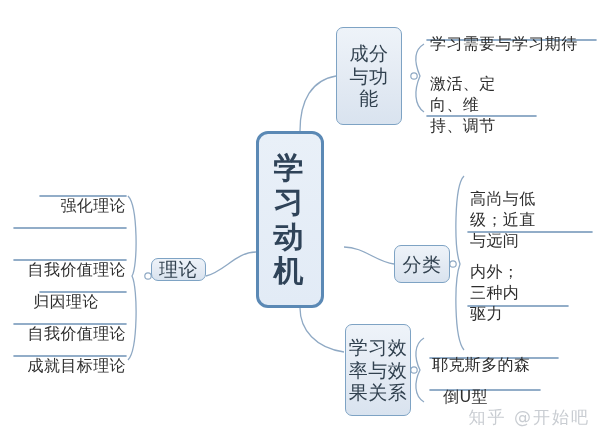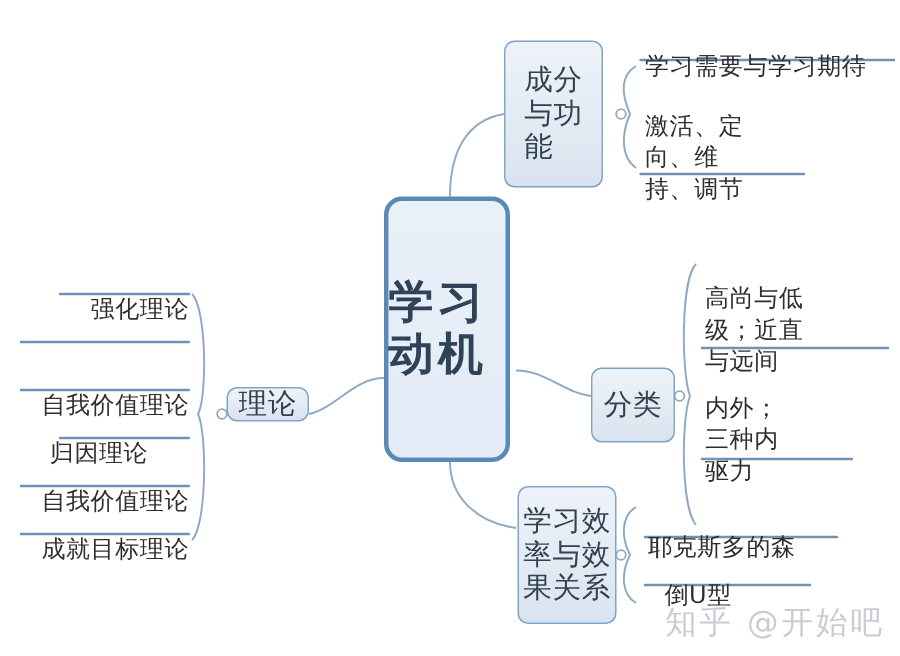"成分" .node { text-align: none -> center }
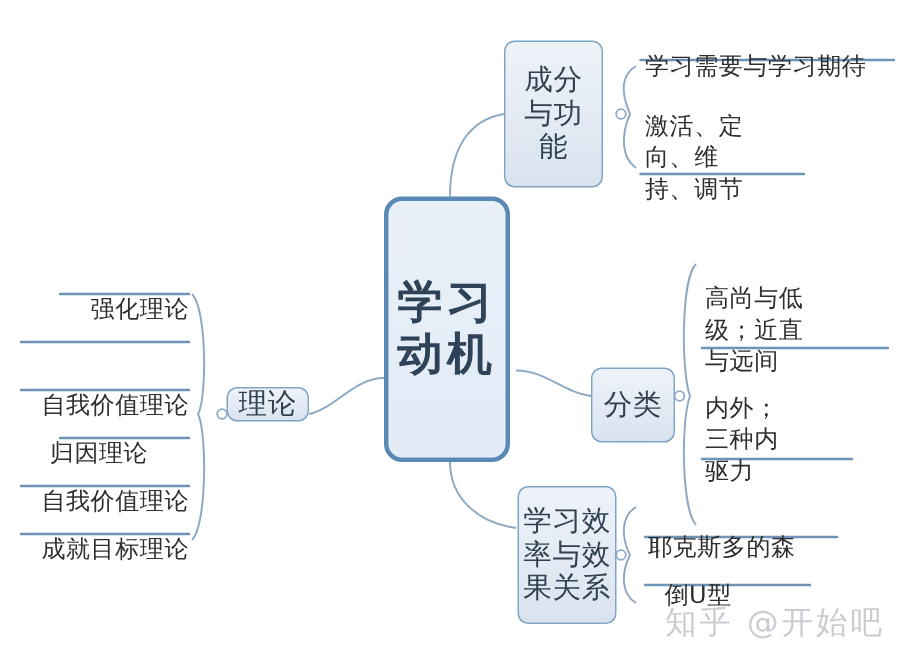"学习动机" div.node { width: 84px -> 68px }
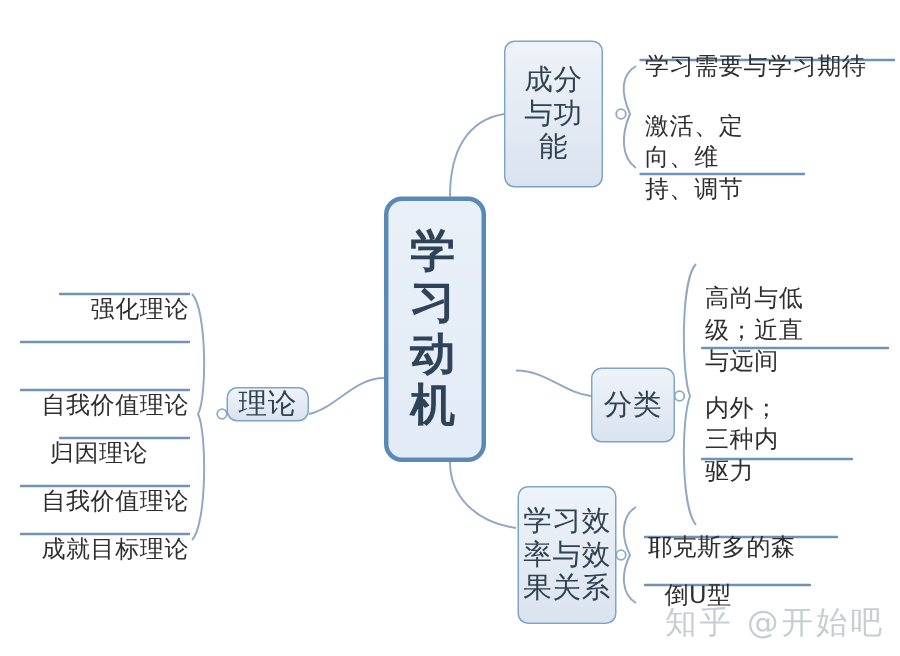"分类" div.node { height: 50px -> 38px }
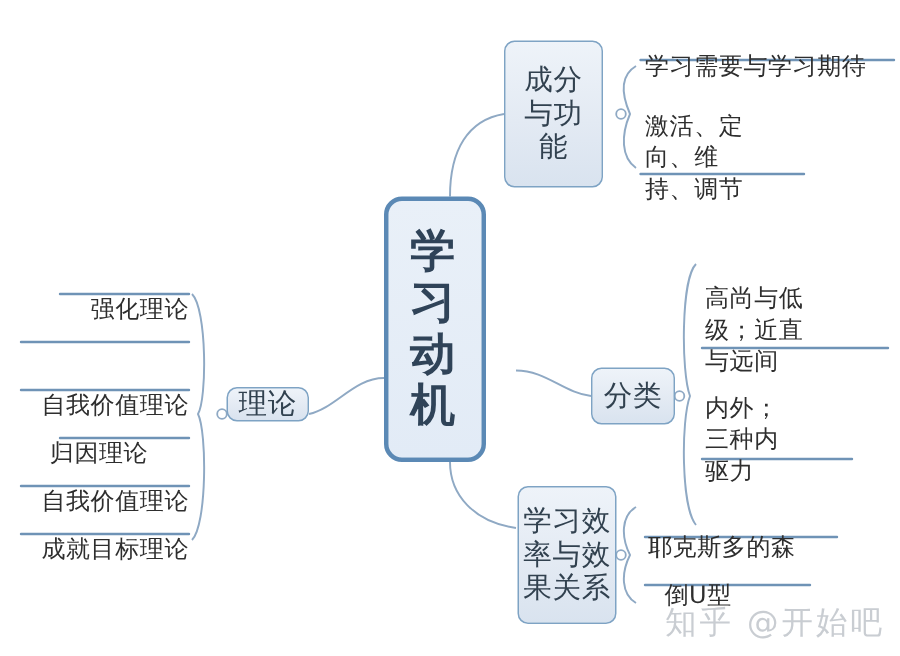"知乎 @开始吧" .wm { font-size: 21px -> 17px }
